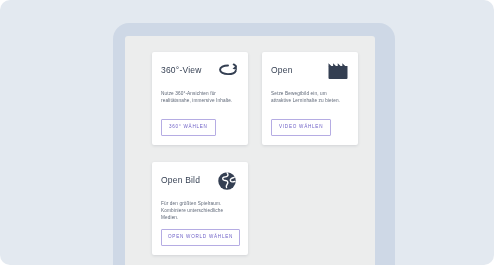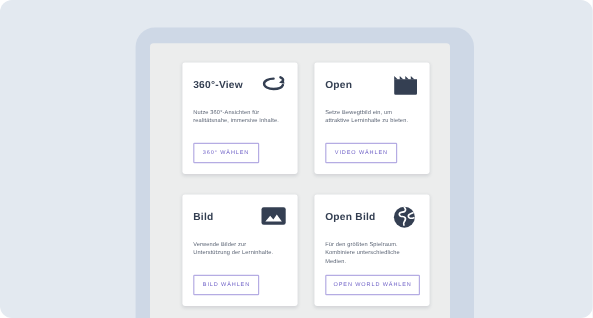"360°-View" .card-title { font-weight: 700 -> 400 }
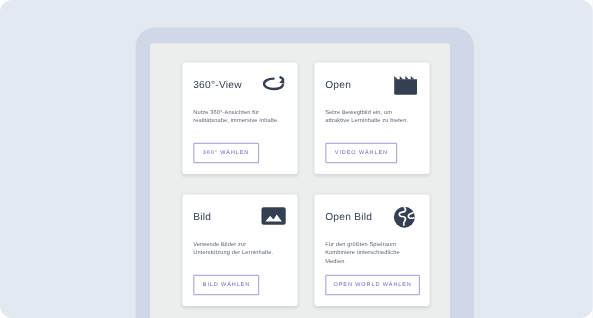"Bild" div.card { html: <div> <div> <div>Bild</div> <span> <svg> <rect></rect> <path></path> </svg> </span> </div> <div>Verwende Bilder zur Unterstützung der Lerninhalte.</div> <button>BILD WÄHLEN</button> </div> -> none }
